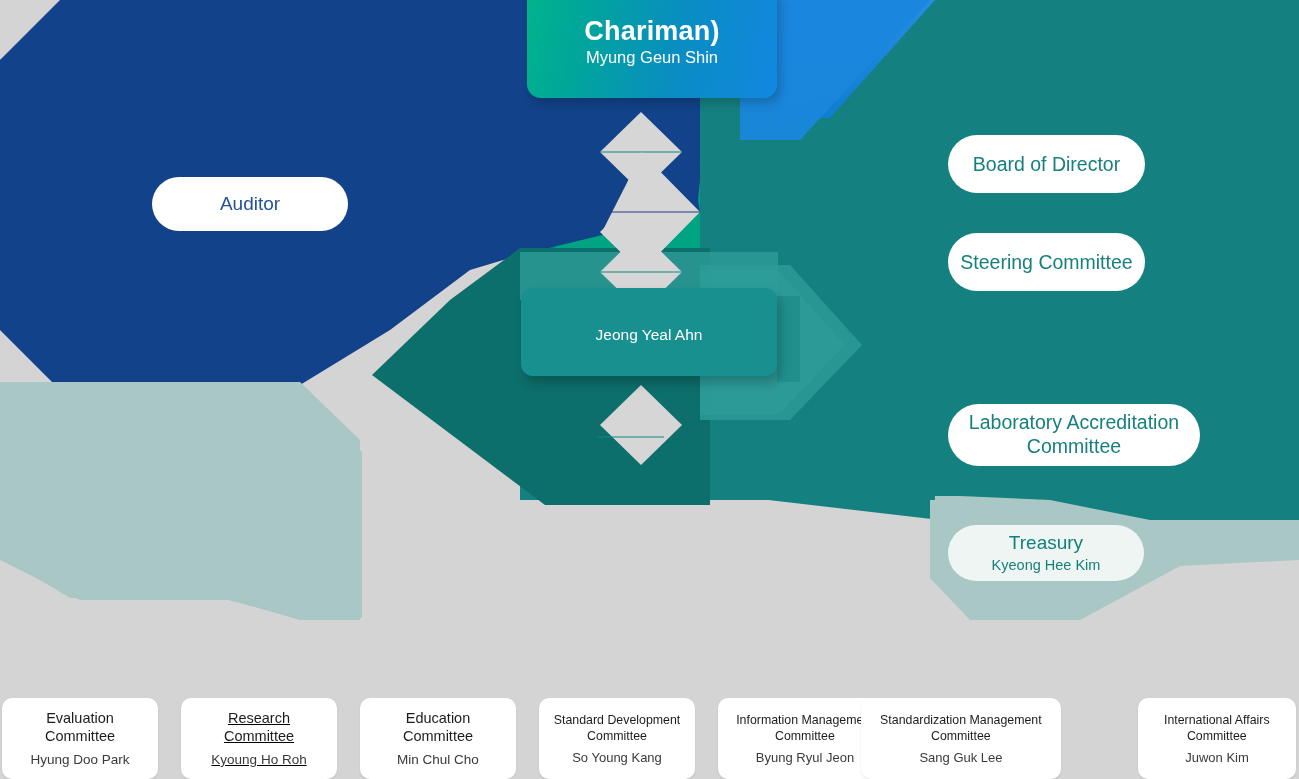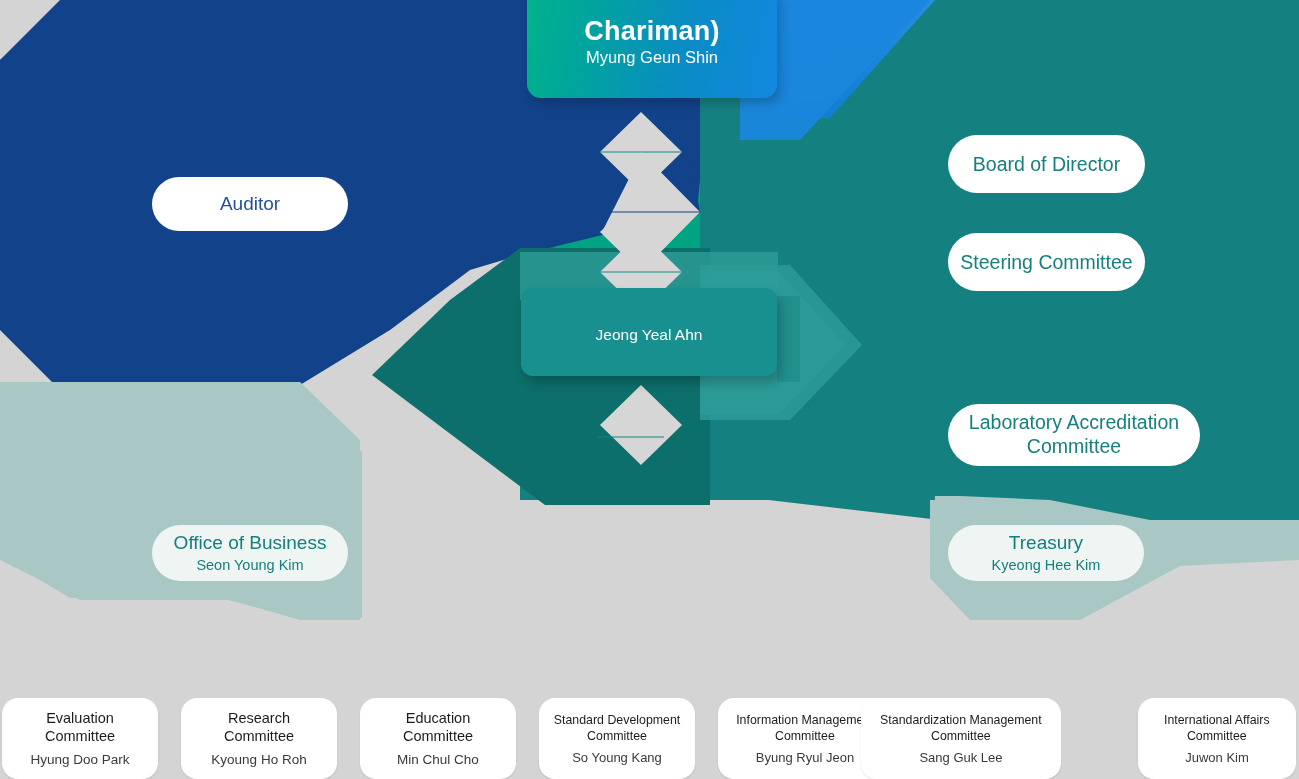"Office of Business" div.node { html: <div> <span>Office of Business</span> <span>Seon Young Kim</span> </div> -> none }
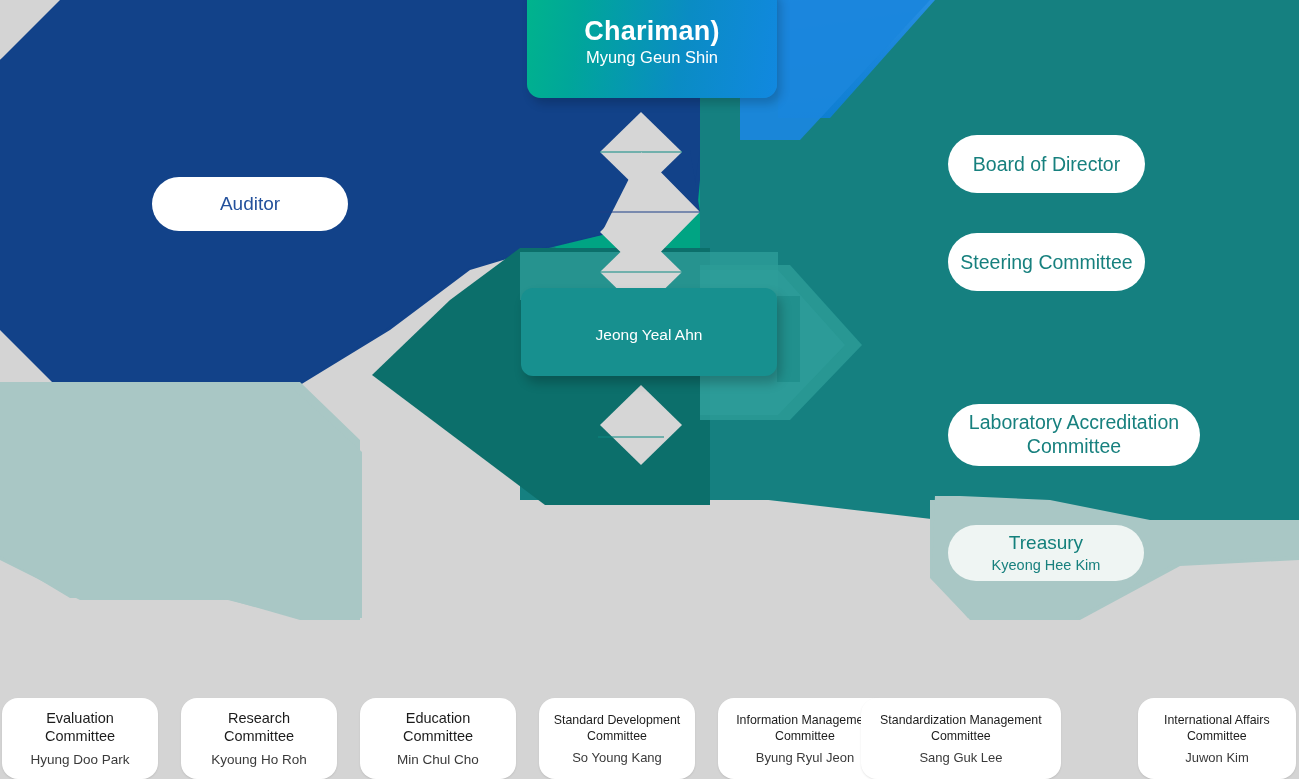"Evaluation" .committee { border-radius: 16px -> 10px }
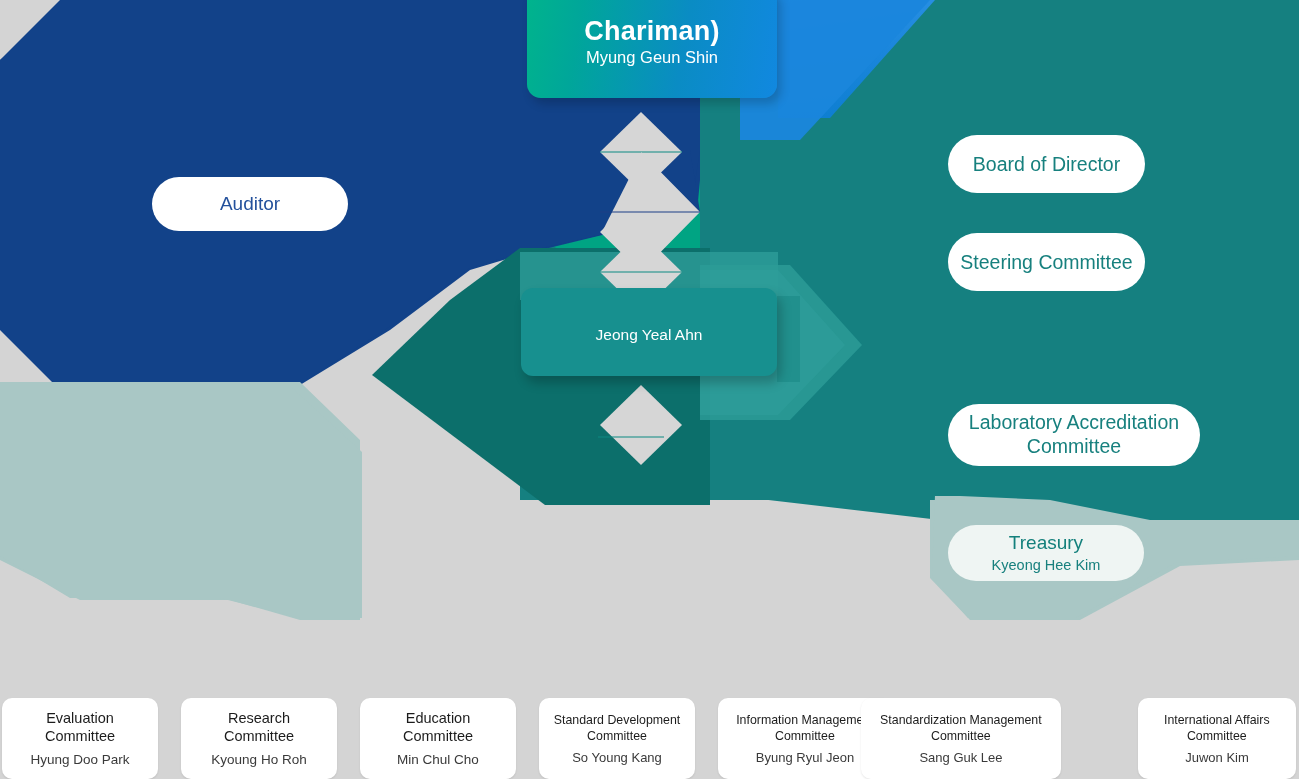"Research" div.committee { text-decoration: none -> underline }
